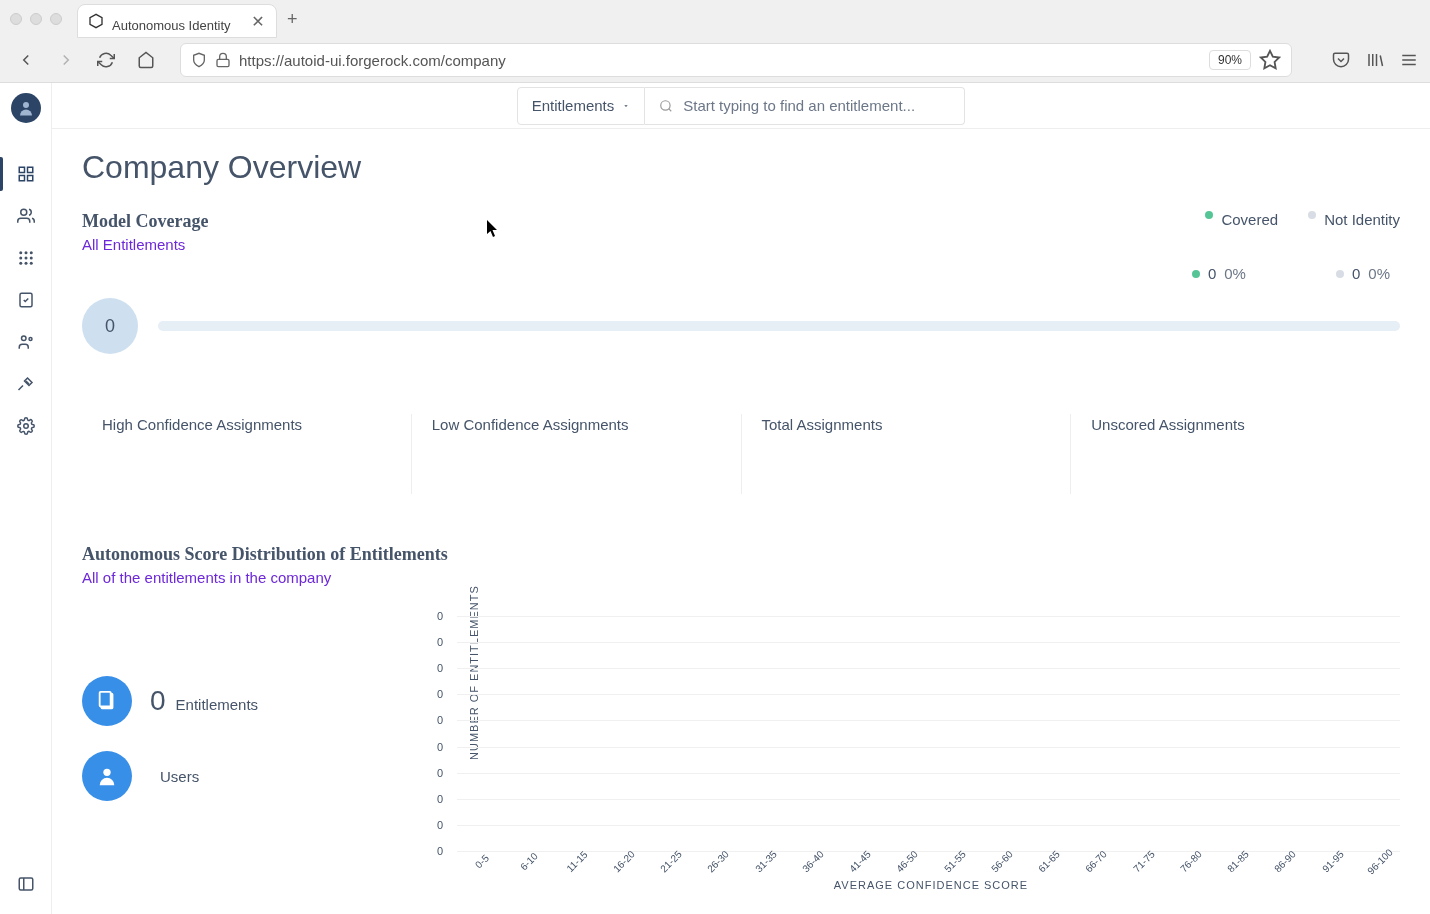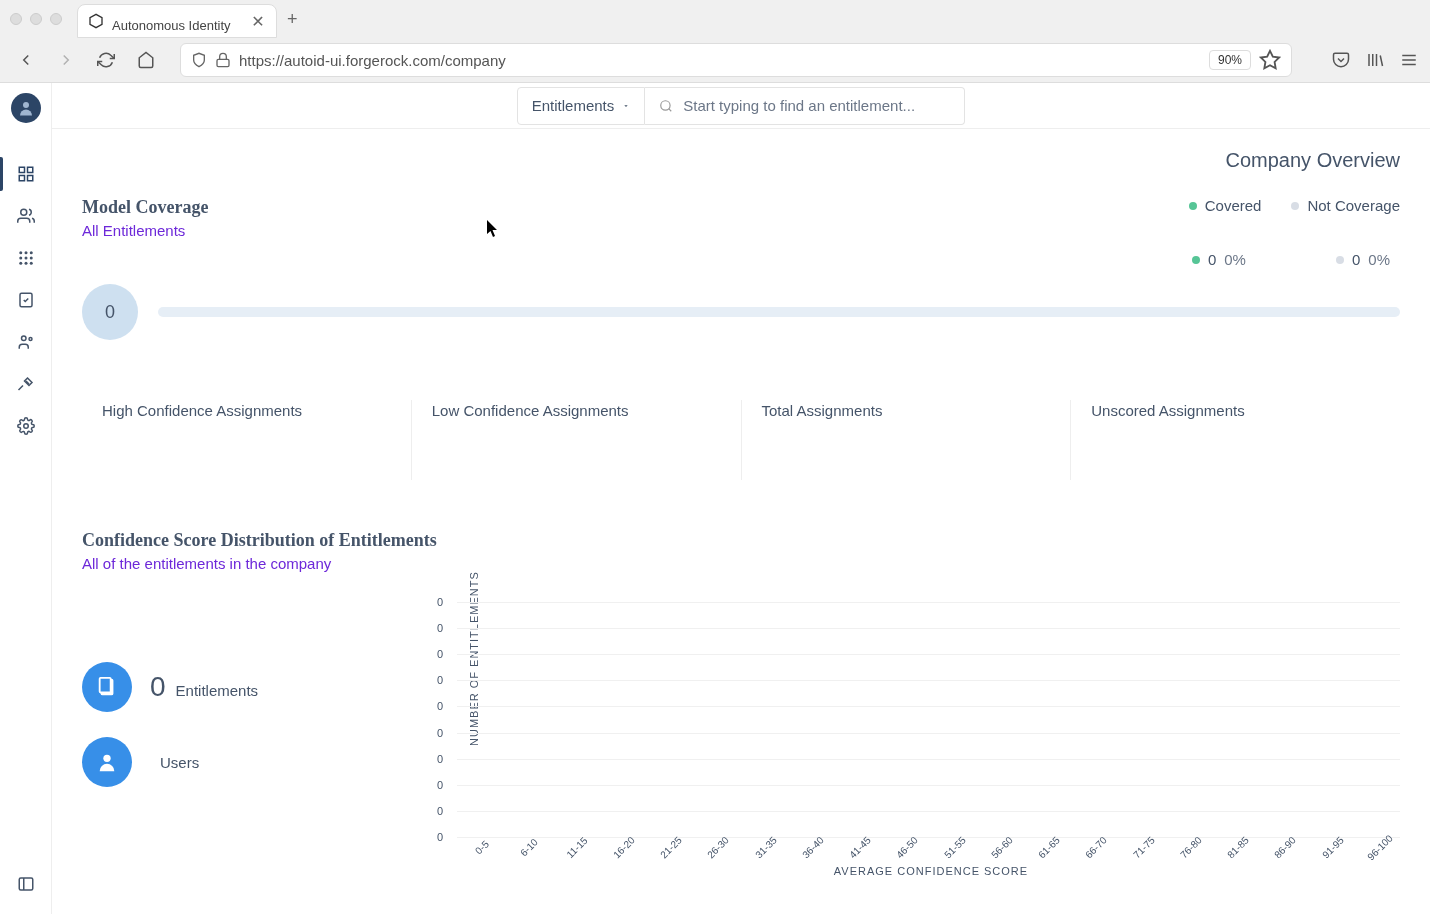"Company Overview" .page-title { font-size: 20px -> 32px; text-align: right -> none }
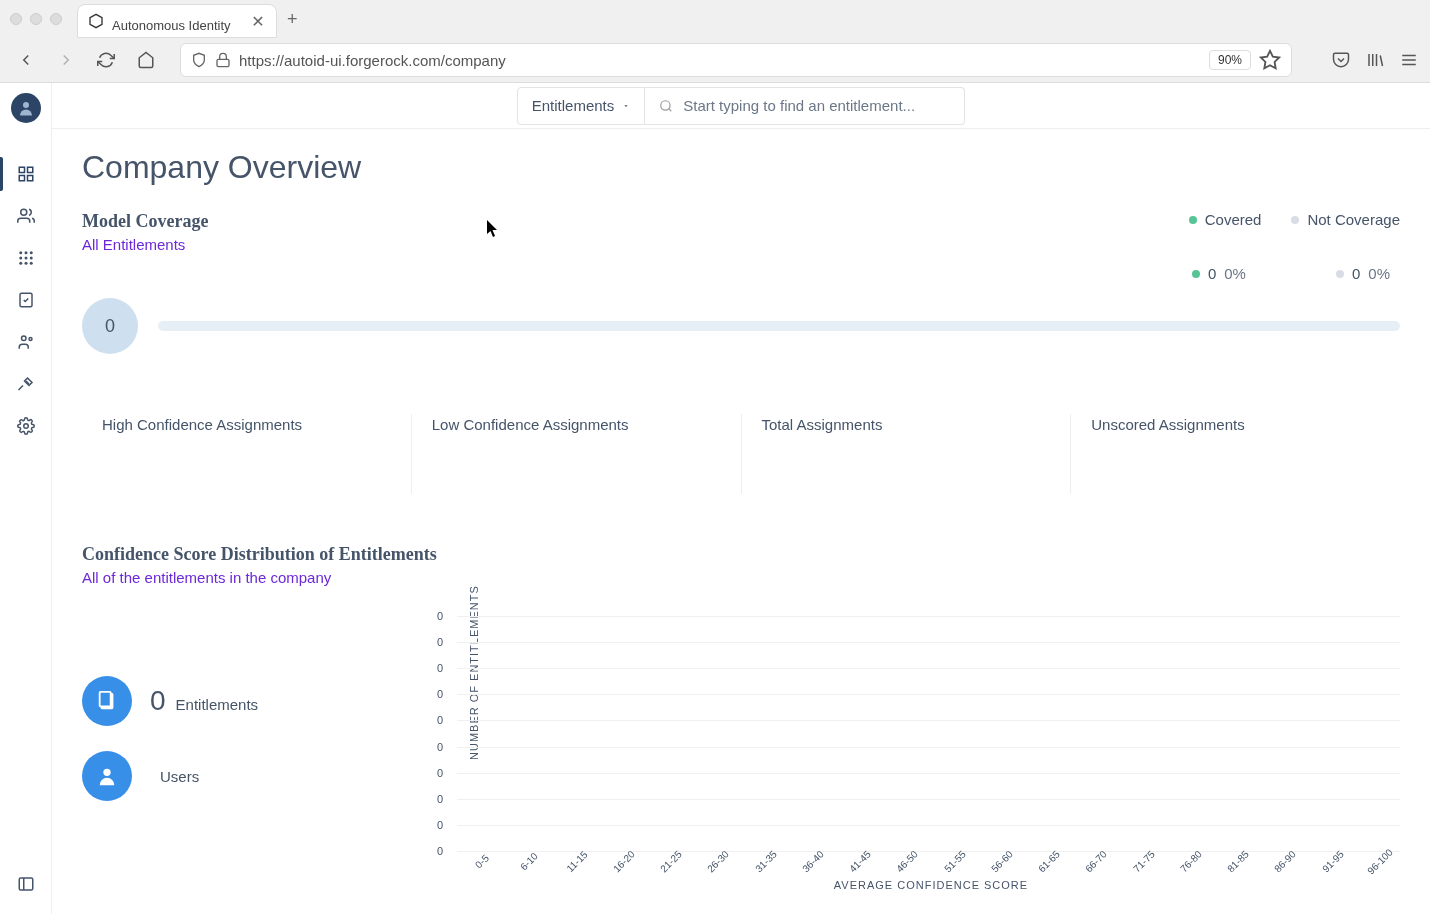"Covered" .legend-item { align-items: center -> none }
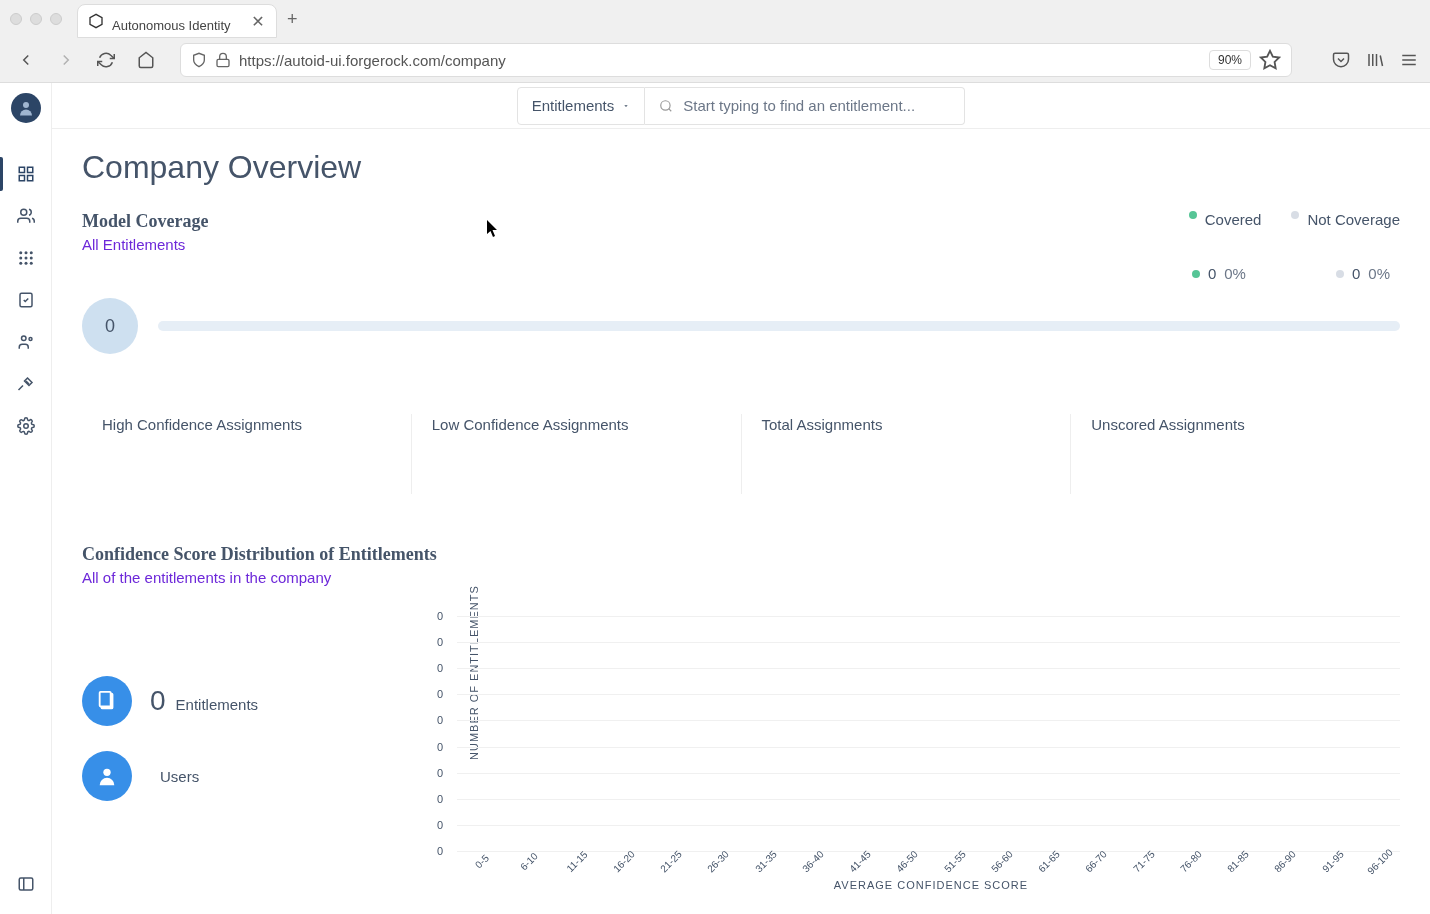"Not Coverage" span { text: Coverage -> Identity }
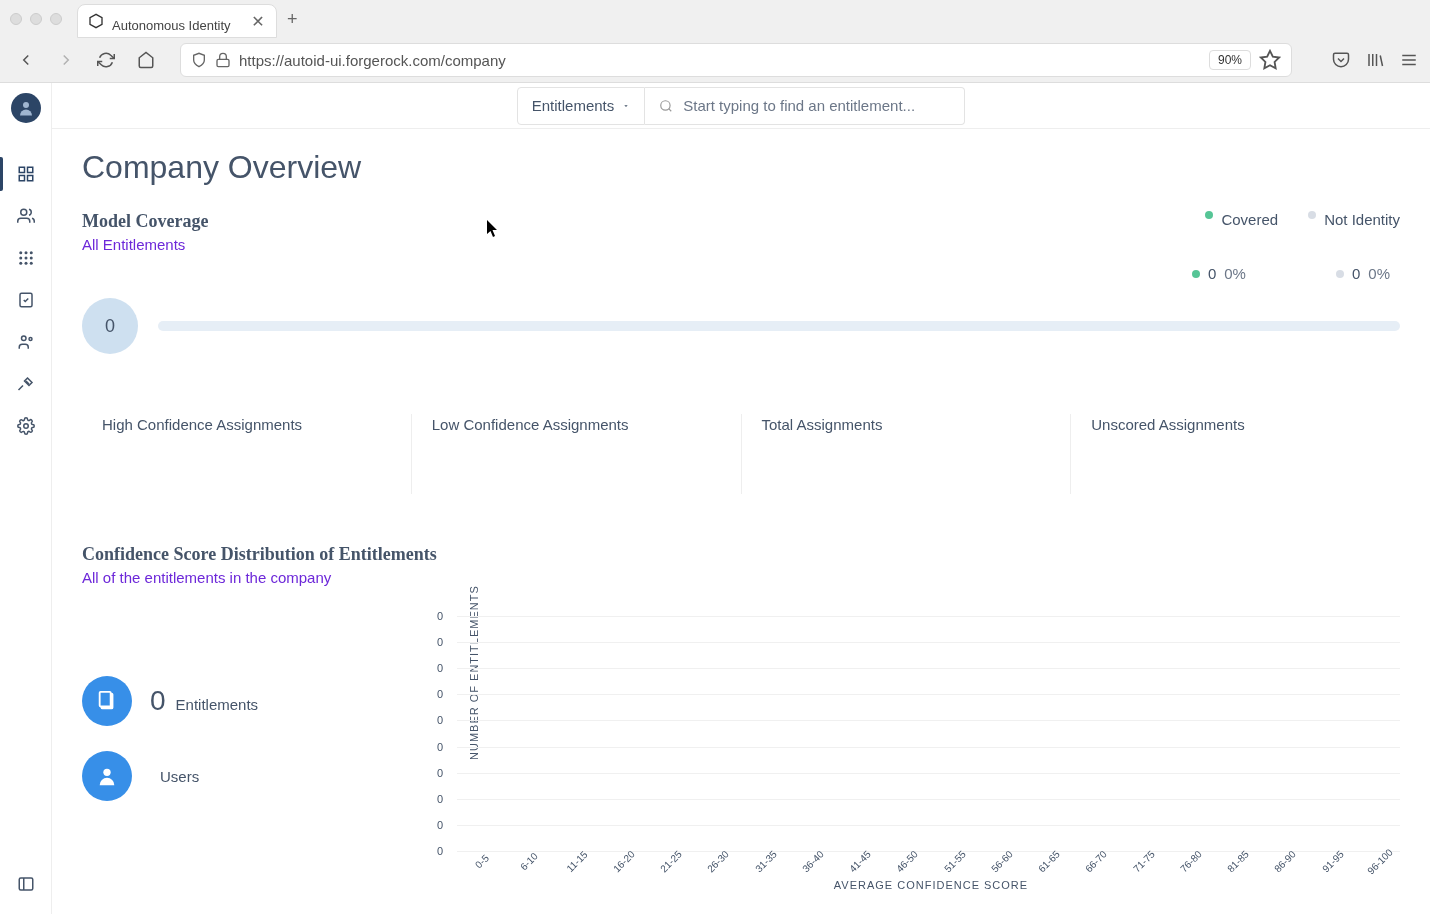"Confidence Score Distribution of" div.section-title { text: Confidence -> Autonomous }
